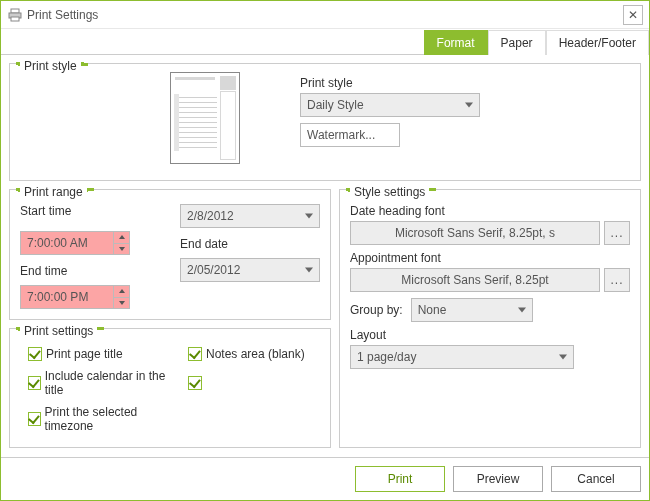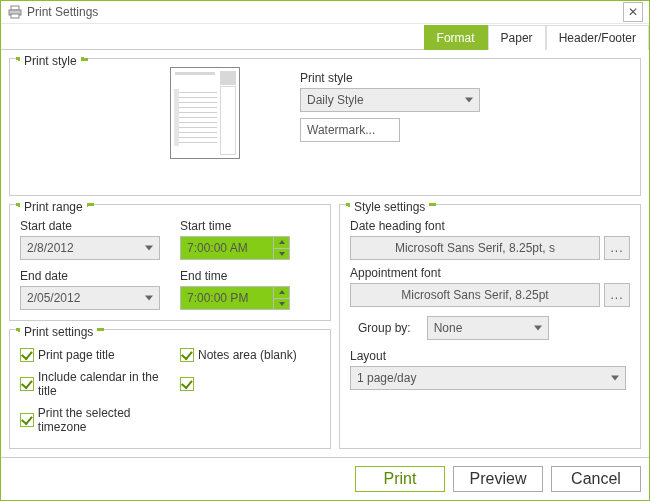"Print style" .ps-group { height: 138px -> 118px }
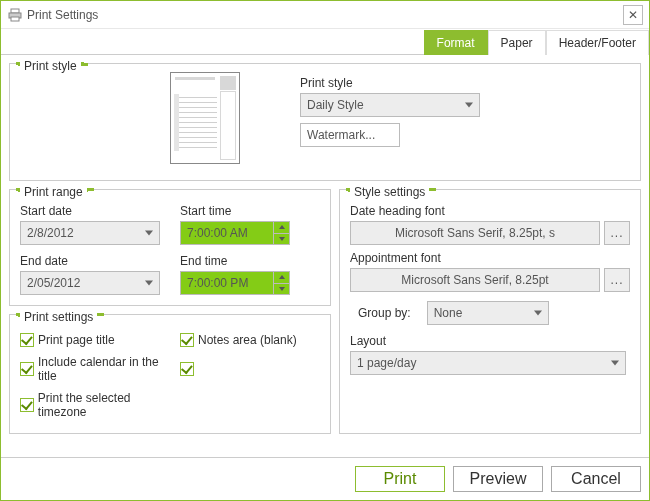"Start date" span.label { html: <span>Start date</span> -> none }
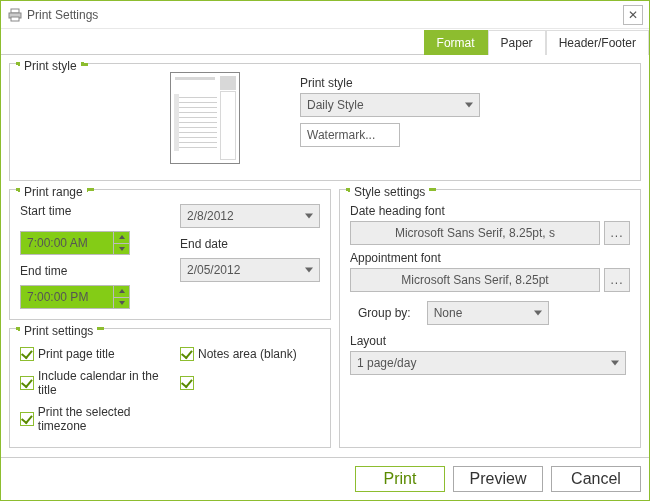"7:00:00 AM" .spinner { background: #84cc16 -> #fca5a5 }
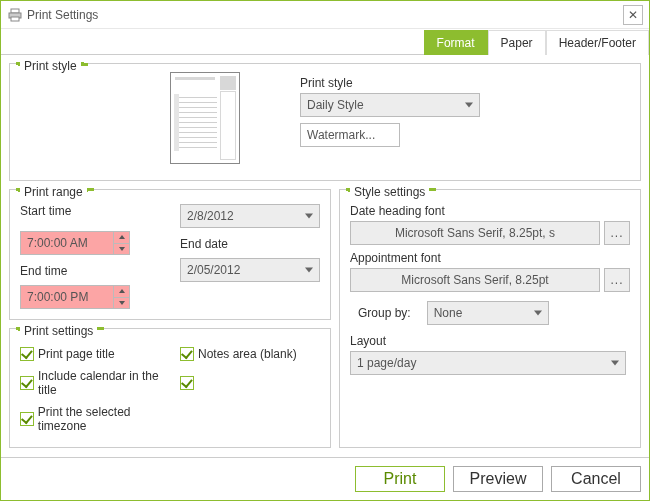"Group by:" span.label { margin: 8px -> 0 }
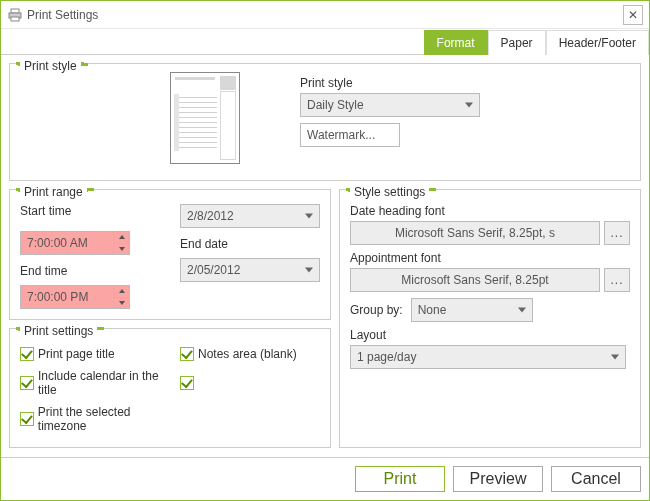"Print page title" .chk-row { margin: 4px 0 -> 4px 8px }
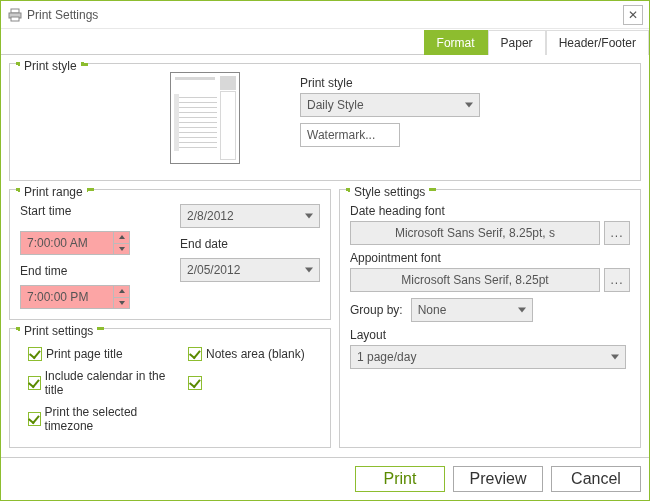"1 page/day" div.select { width: 276px -> 224px }
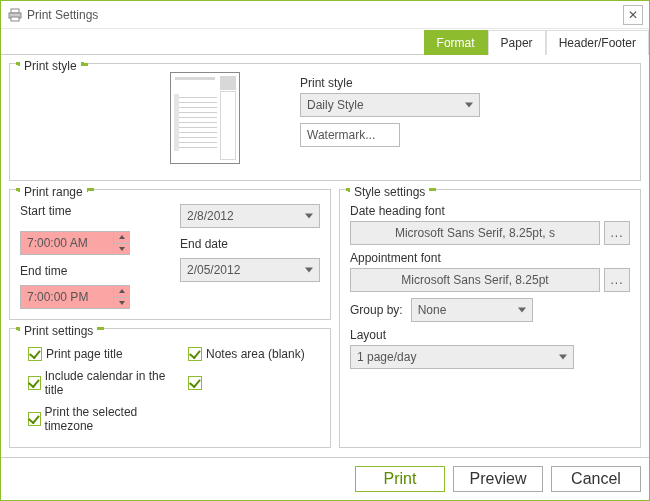"Print" .footer .fbtn { font-size: 16px -> 12px }
